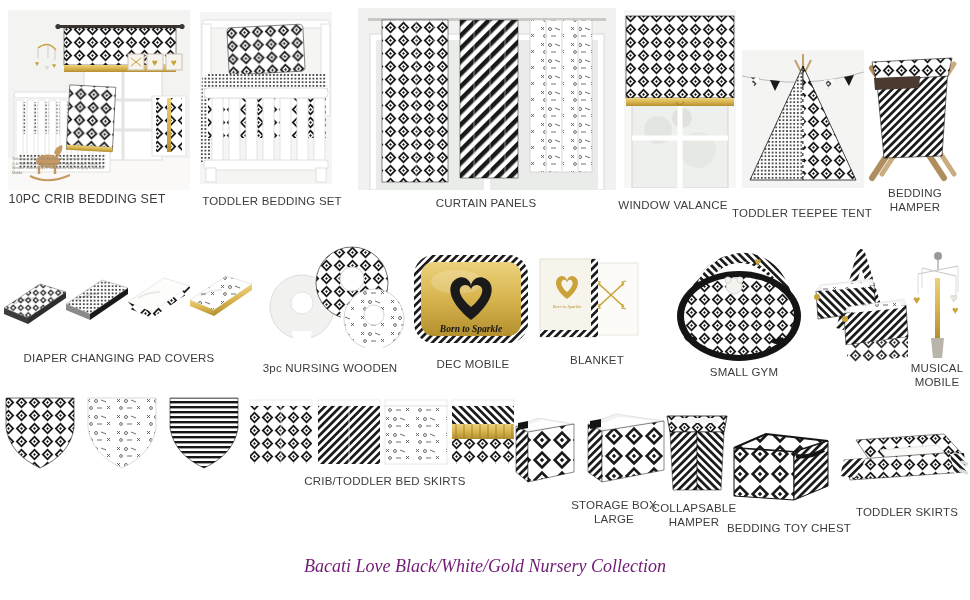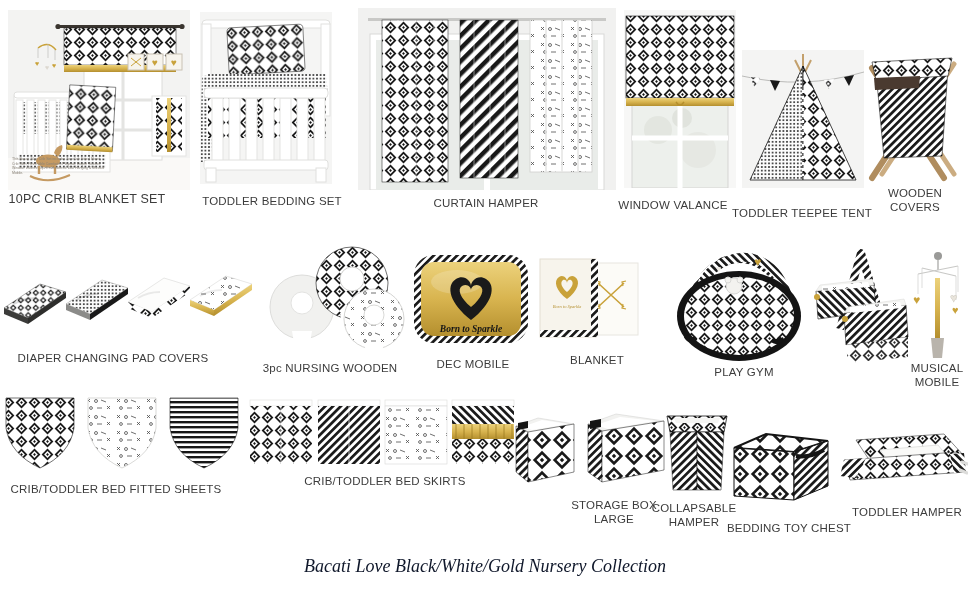"10PC CRIB BLANKET SET" div.lbl { text: BLANKET -> BEDDING }
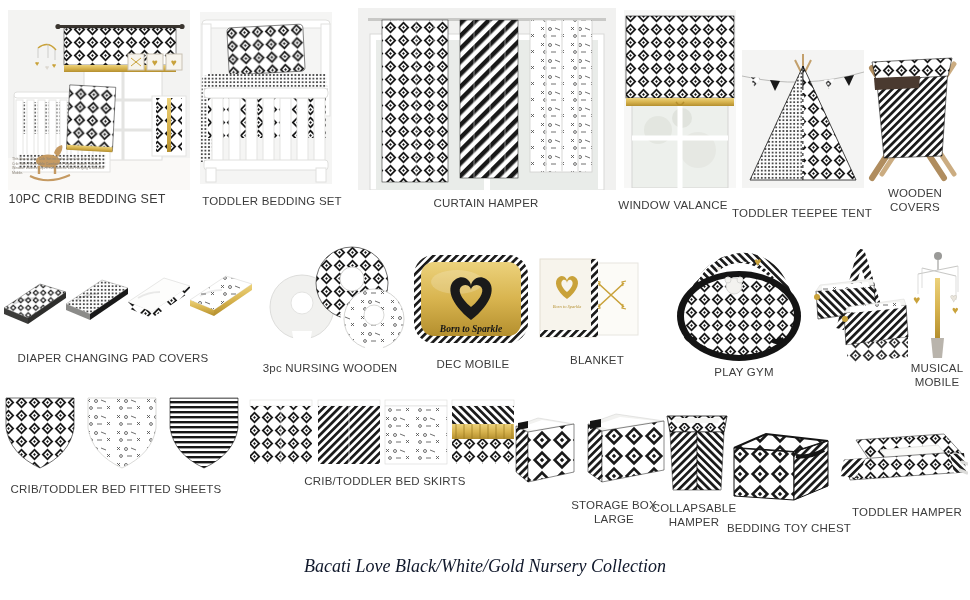"WOODEN COVERS" div.lbl { text: WOODEN COVERS -> BEDDING HAMPER }
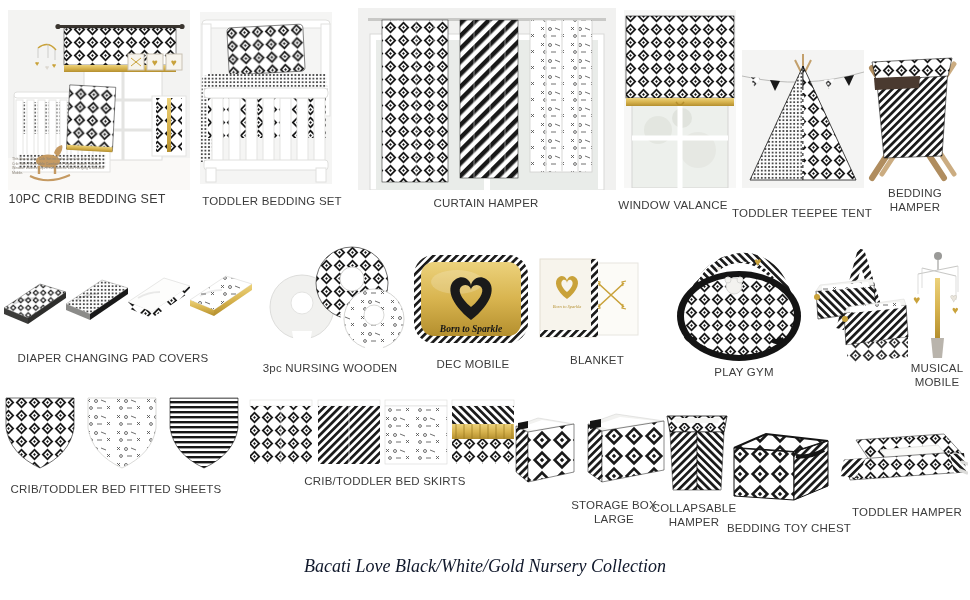"CURTAIN HAMPER" div.lbl { text: HAMPER -> PANELS }
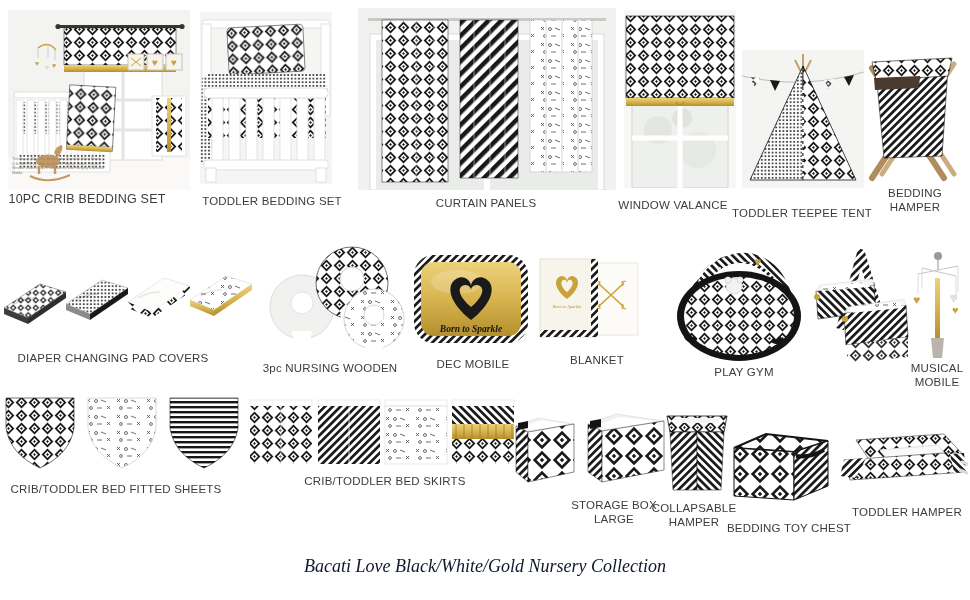"DIAPER CHANGING PAD COVERS" div.lbl { left: 113px -> 119px }
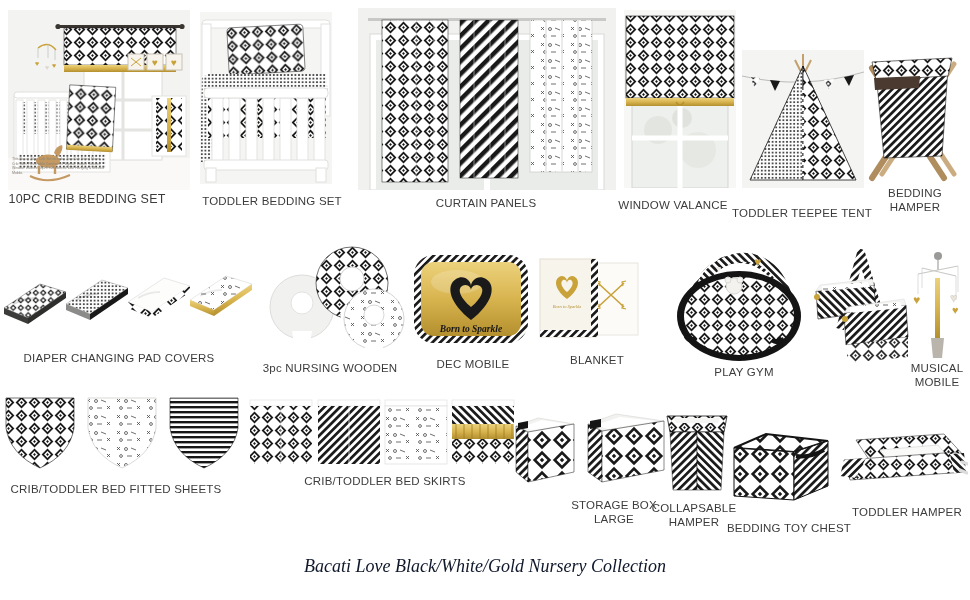"PLAY GYM" div.lbl { text: PLAY -> SMALL }
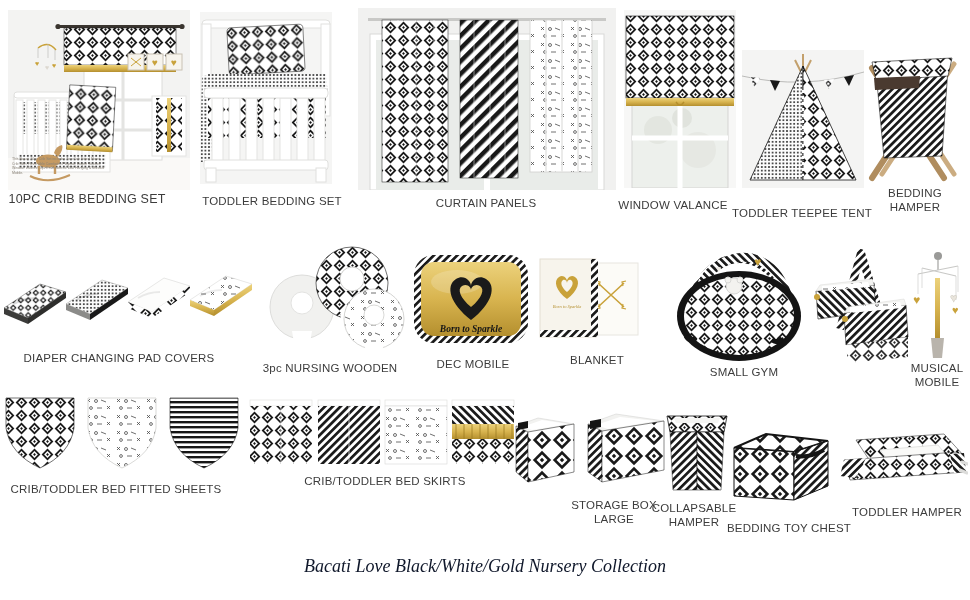"CRIB/TODDLER BED FITTED SHEETS" div.lbl { html: <div>CRIB/TODDLER BED FITTED SHEETS</div> -> none }
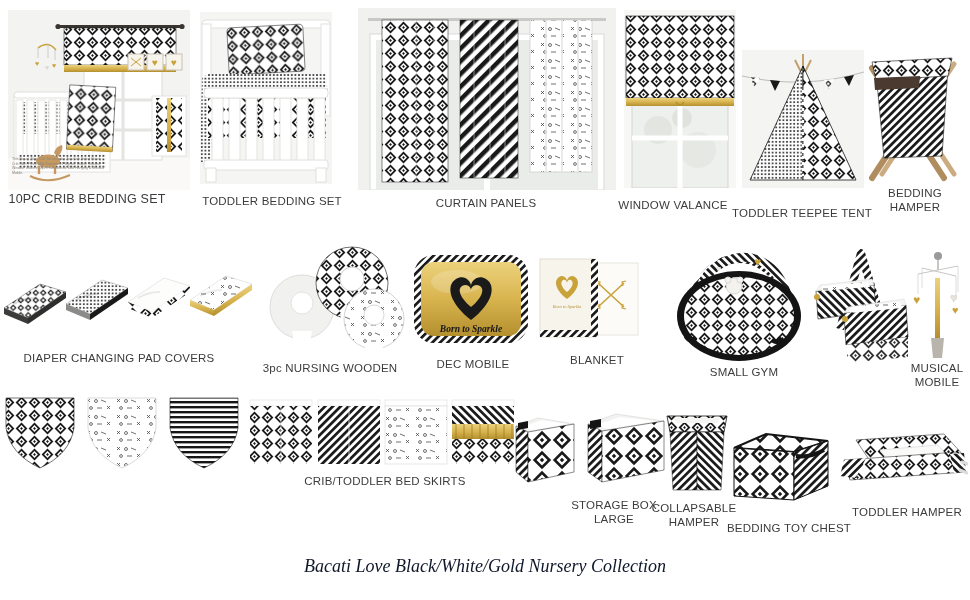"TODDLER HAMPER" div.lbl { text: HAMPER -> SKIRTS }
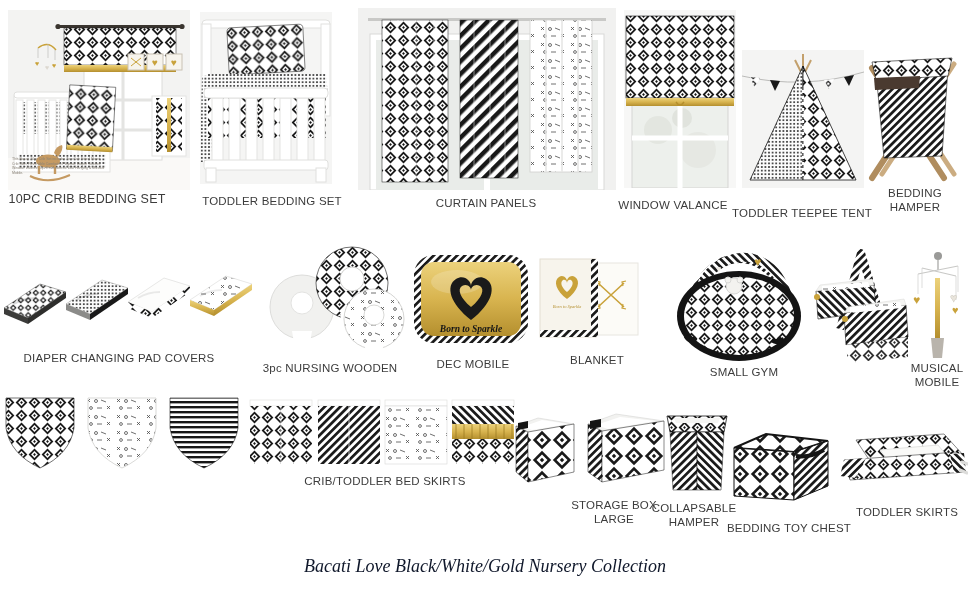"Bacati Love Black/White/Gold Nursery" #collection-title { color: #0f172a -> #701a75 }
